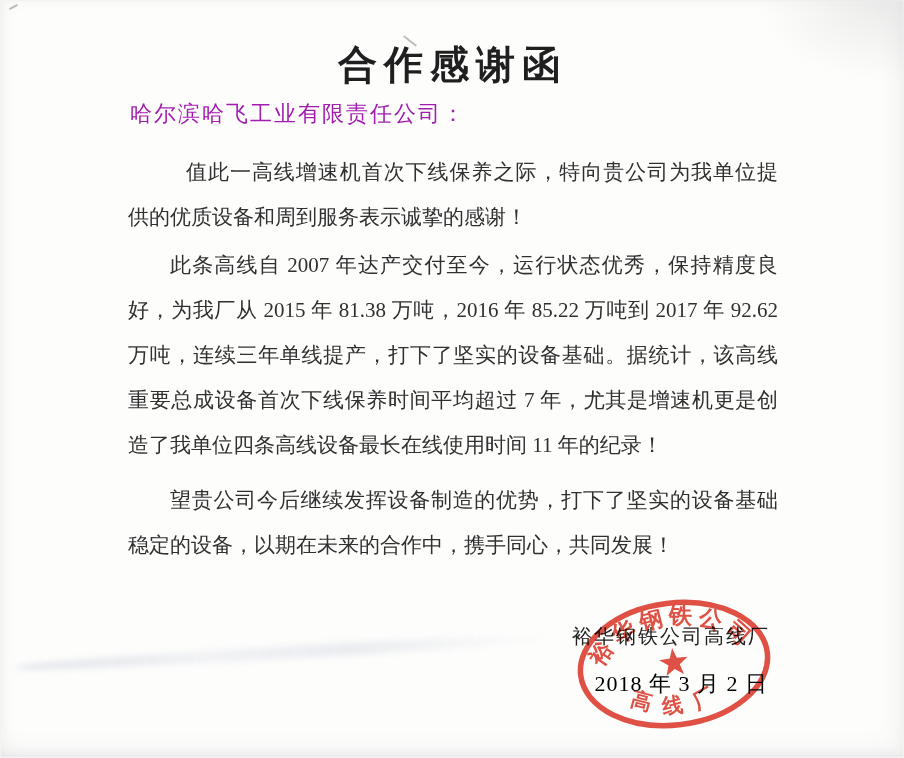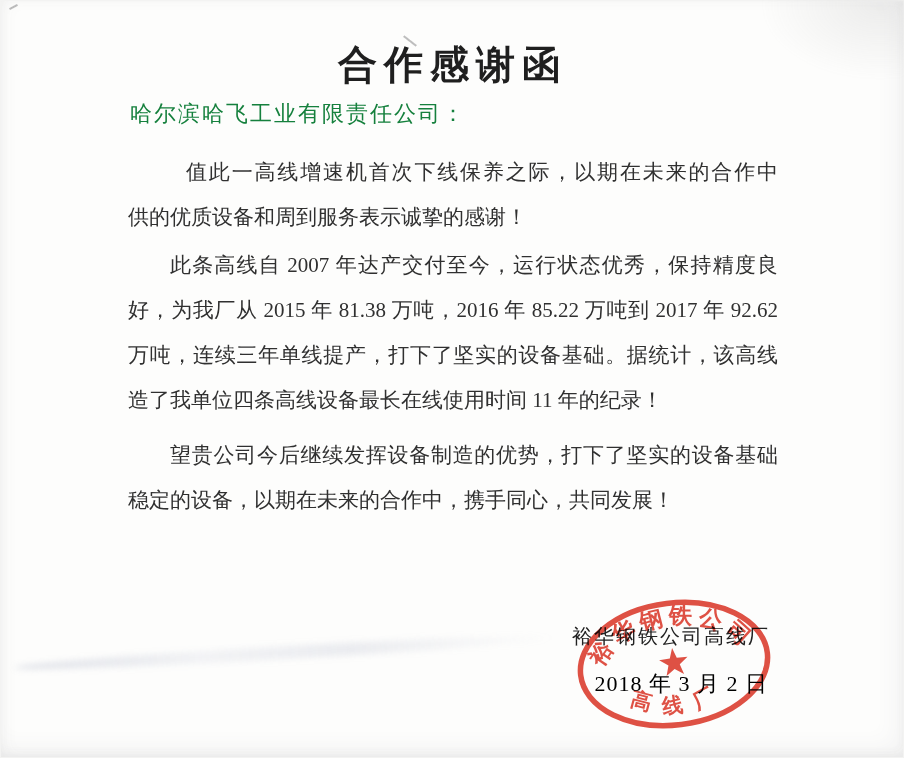"哈尔滨哈飞工业有限责任公司：" .salutation { color: #15803d -> #a21caf }
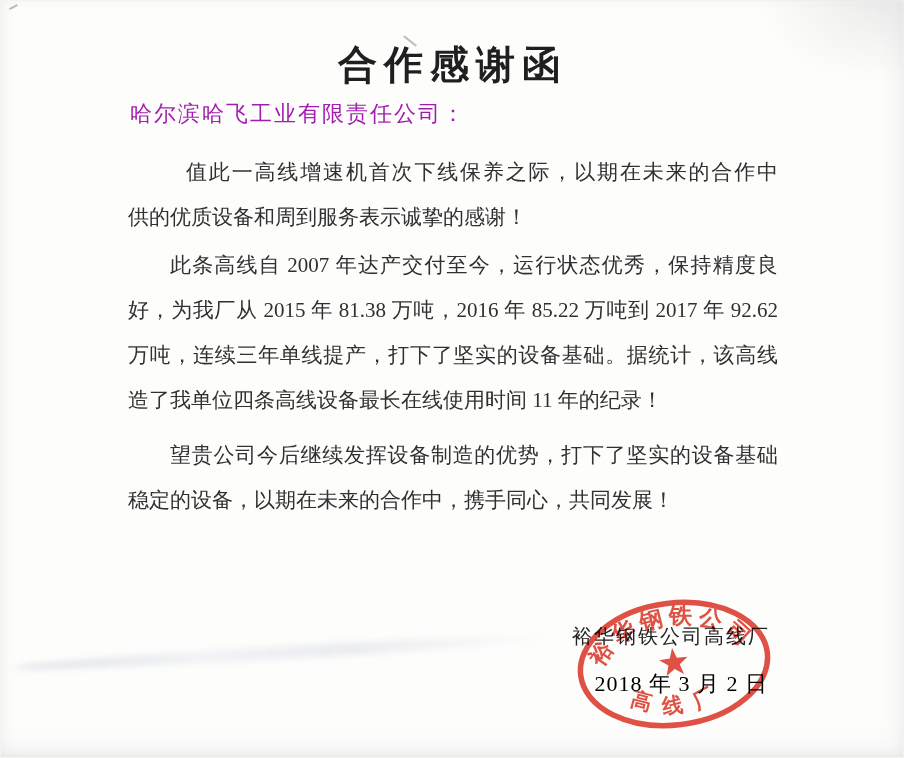"值此一高线增速机首次下线保养之际，以期在未来的合作中" div.line { text: 以期在未来的合作中 -> 特向贵公司为我单位提 }
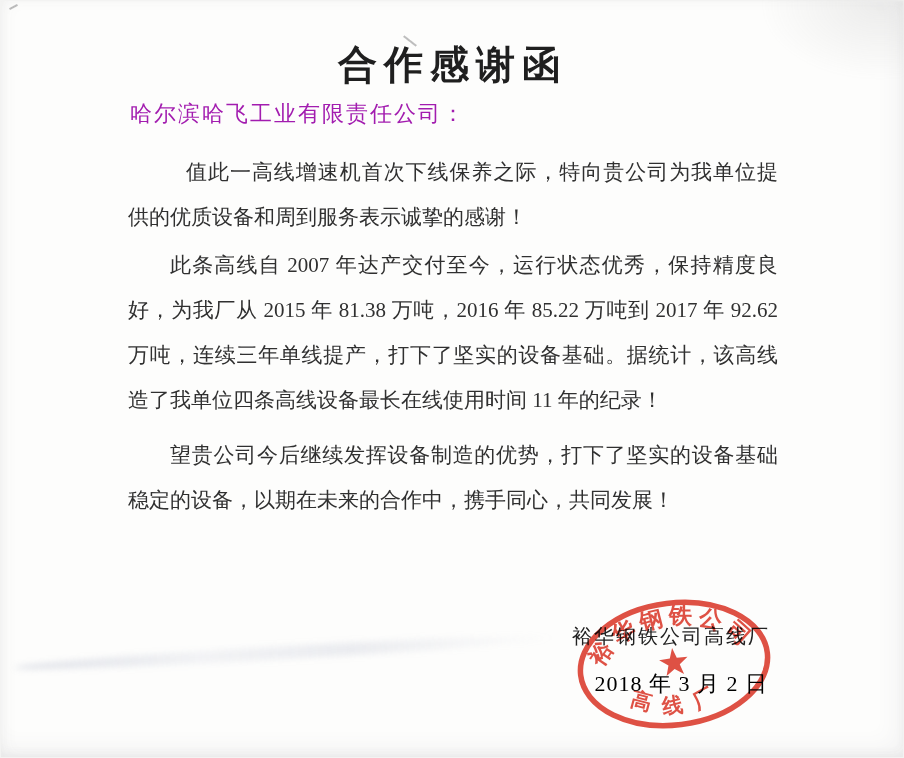"重要总成设备首次下线保养时间平均超过 7 年，尤其是增速机更是创" div.line { html: none -> <div>重要总成设备首次下线保养时间平均超过 7 年，尤其是增速机更是创</div> }
